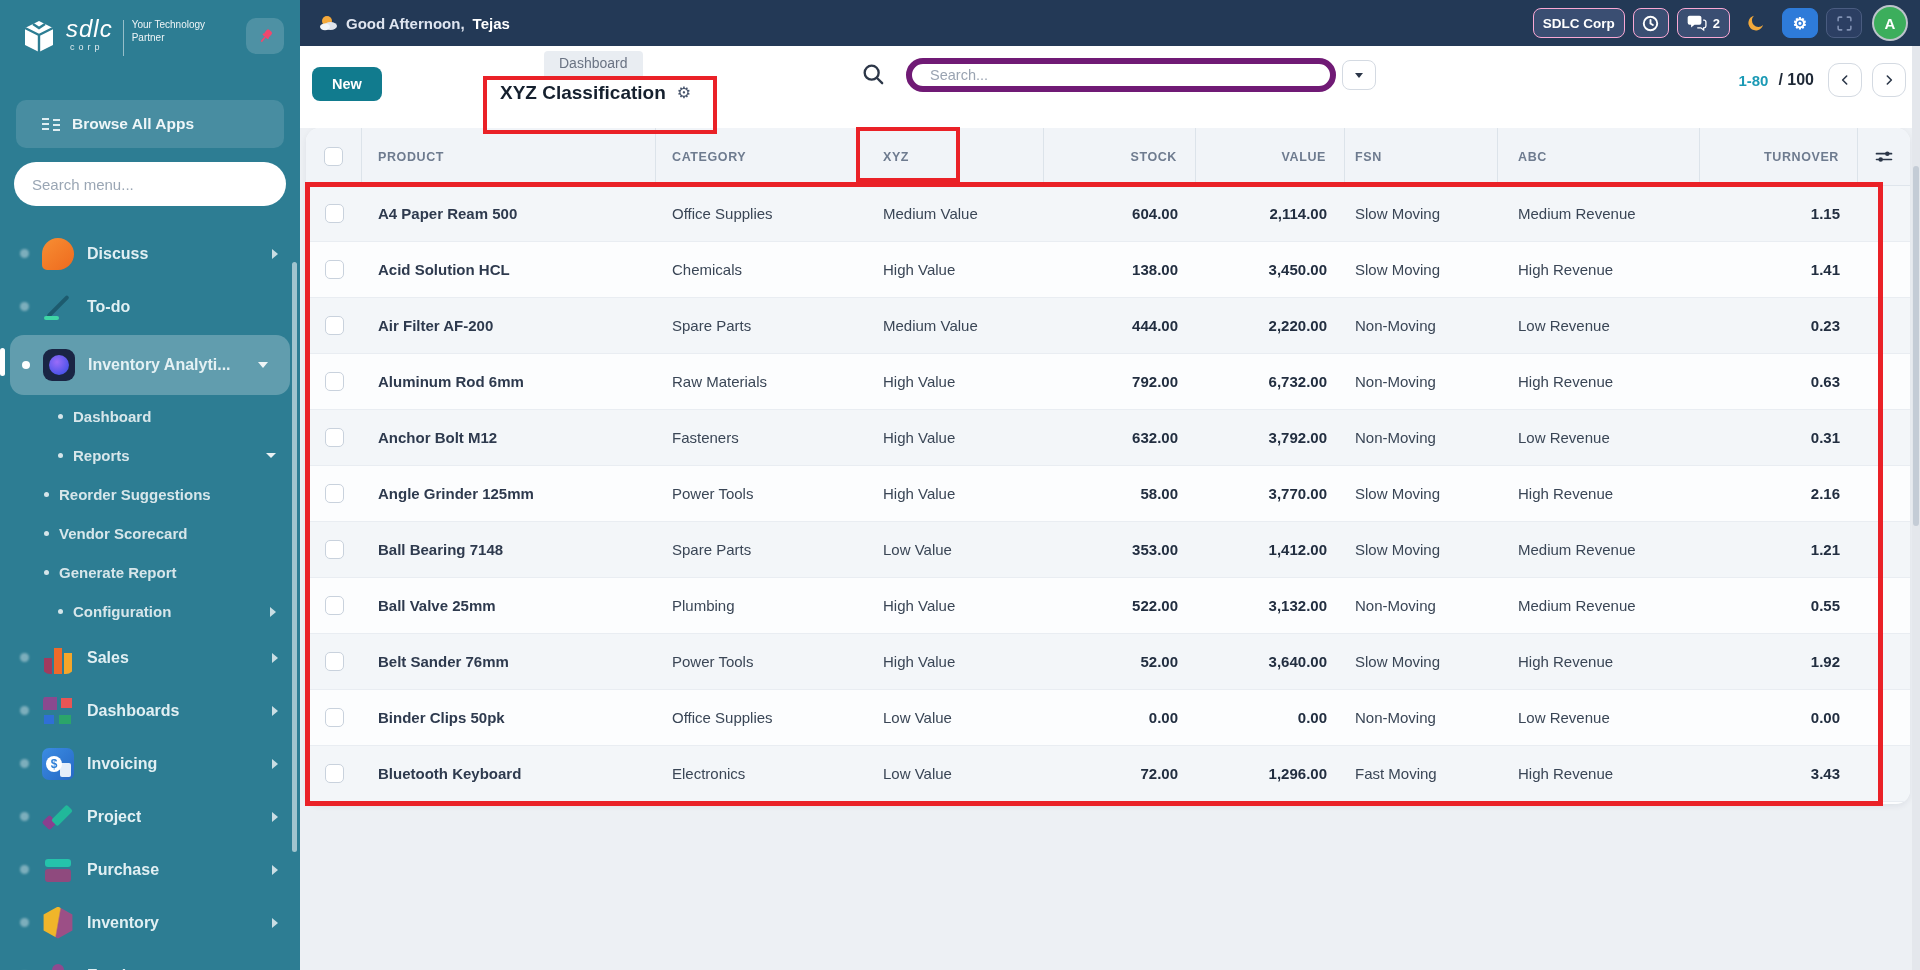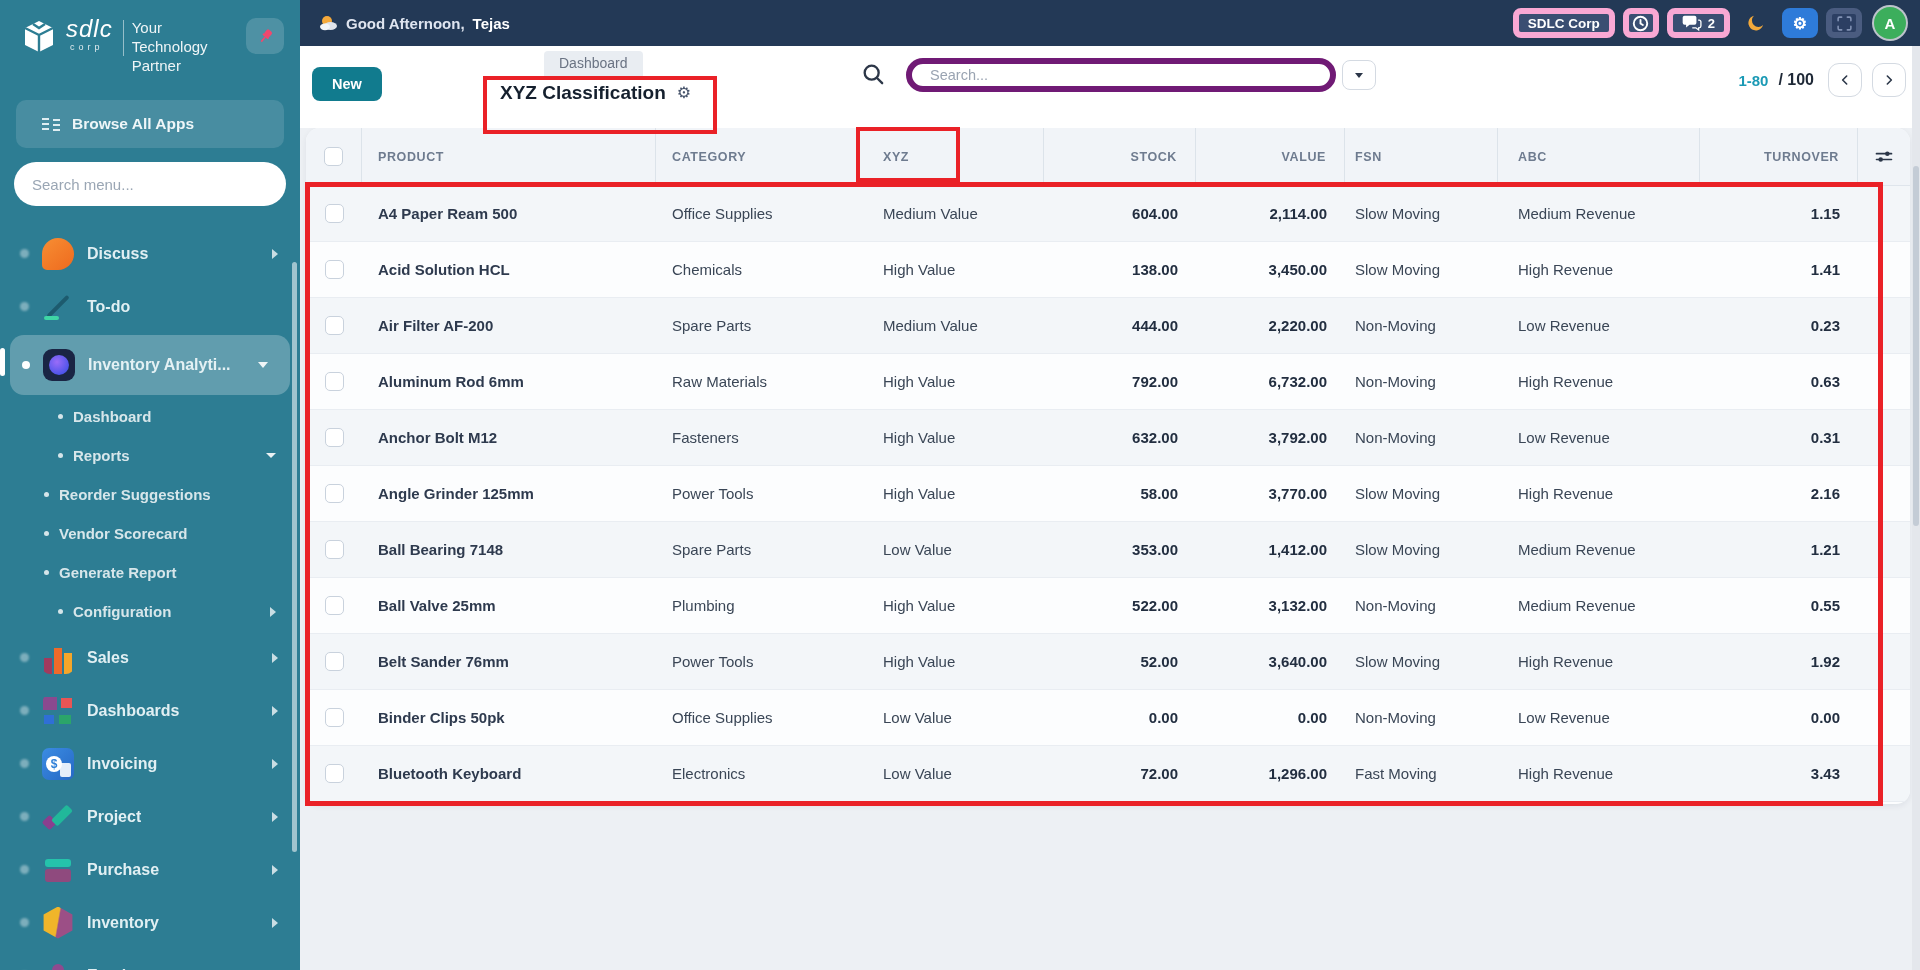"Your Technology Partner" .tagline { font-size: 15px -> 10px }
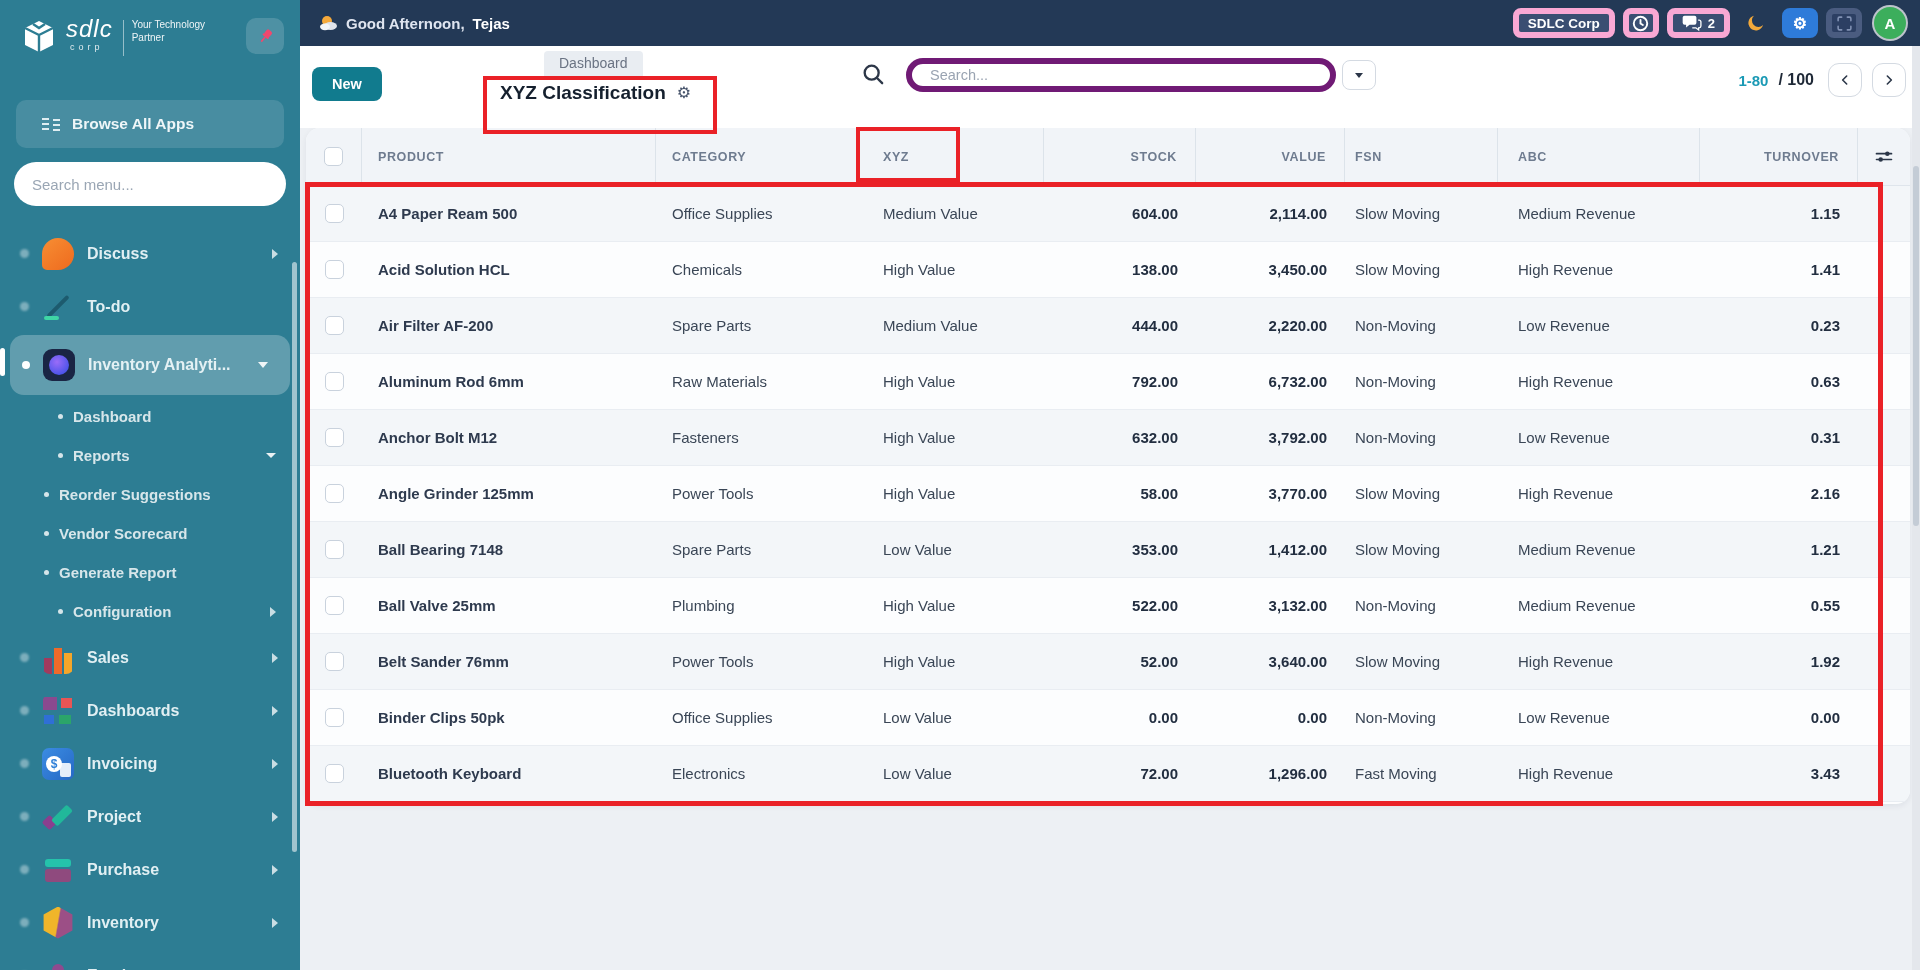"SDLC Corp" .nav-btn { border: 6px solid #f9a8d4 -> 1px solid #f9a8d4 }
